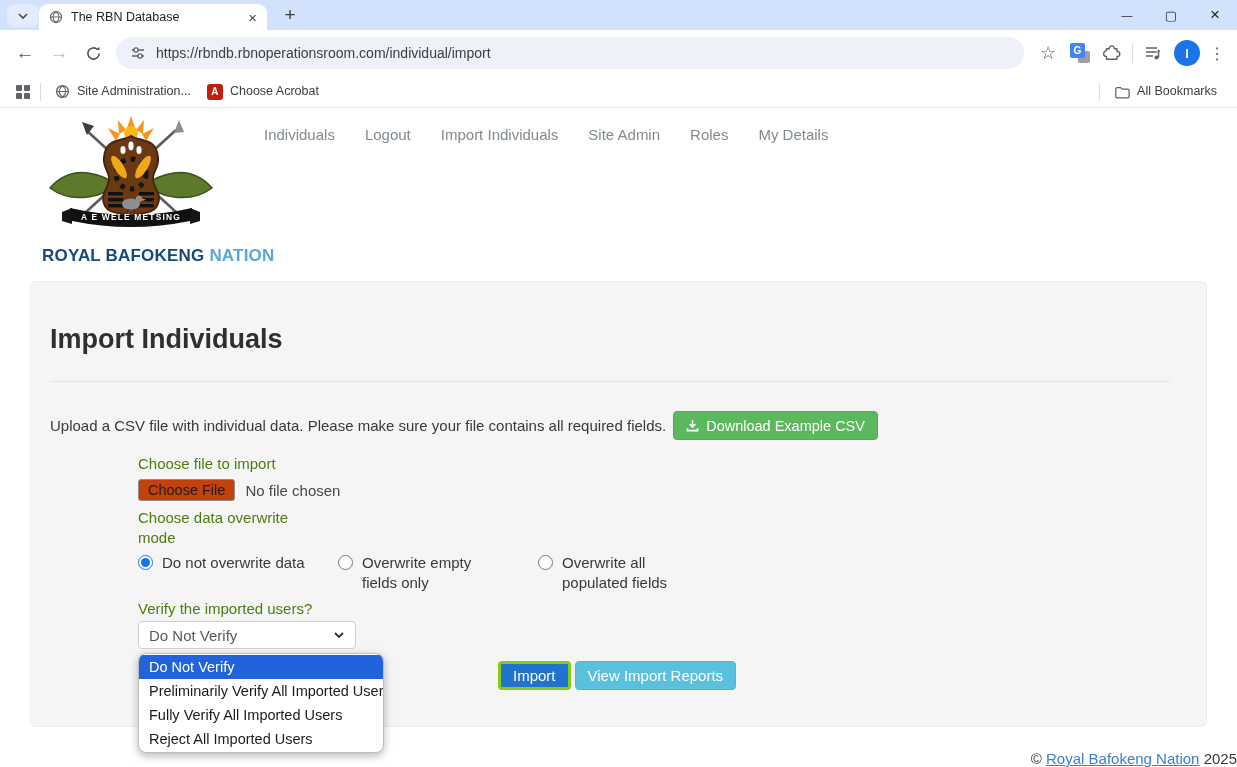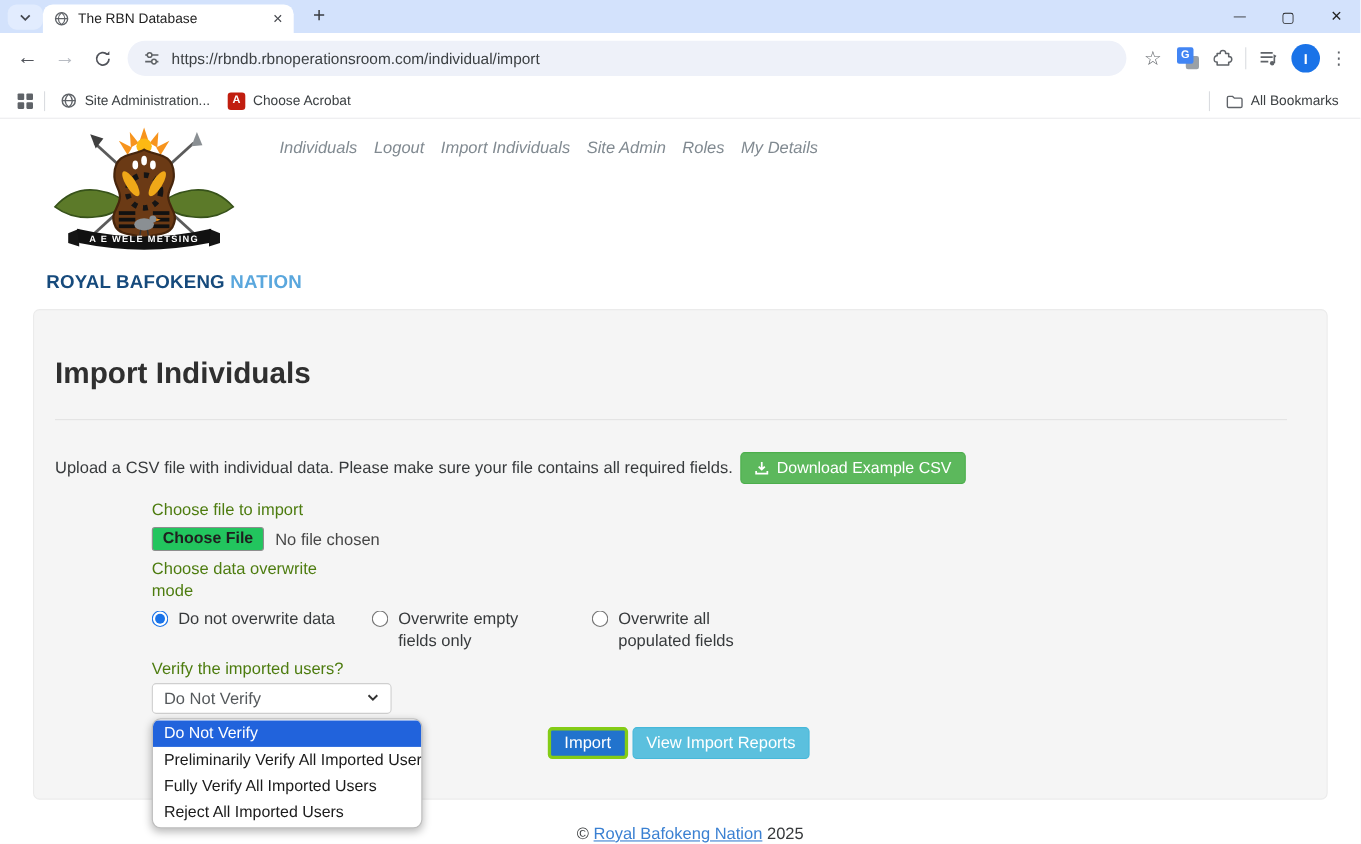"Individuals" .site-nav { font-style: italic -> none; gap: 15px -> 30px; left: 254px -> 264px }
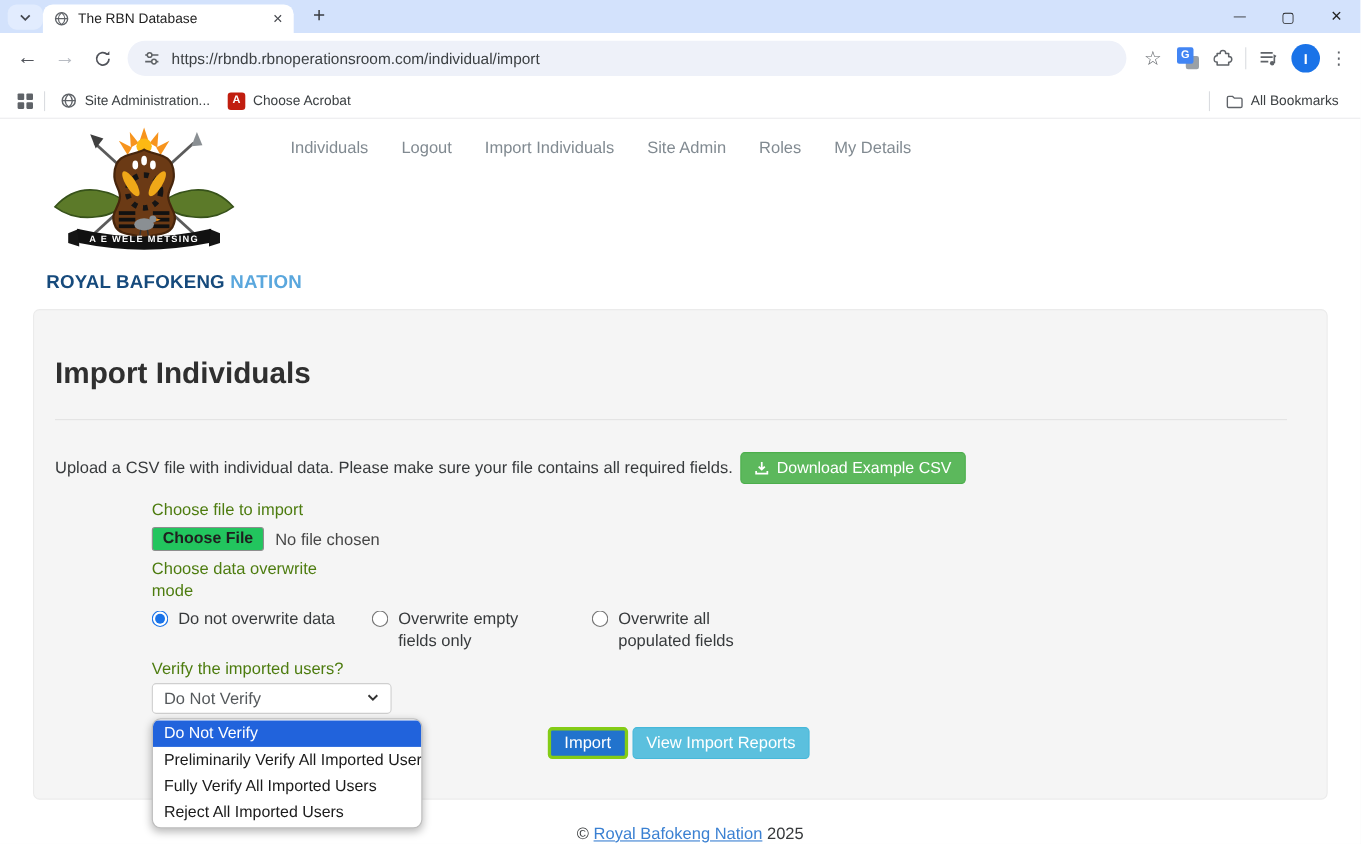"Choose File" .file-btn { background: #22c55e -> #c2410c; font-weight: bold -> none }
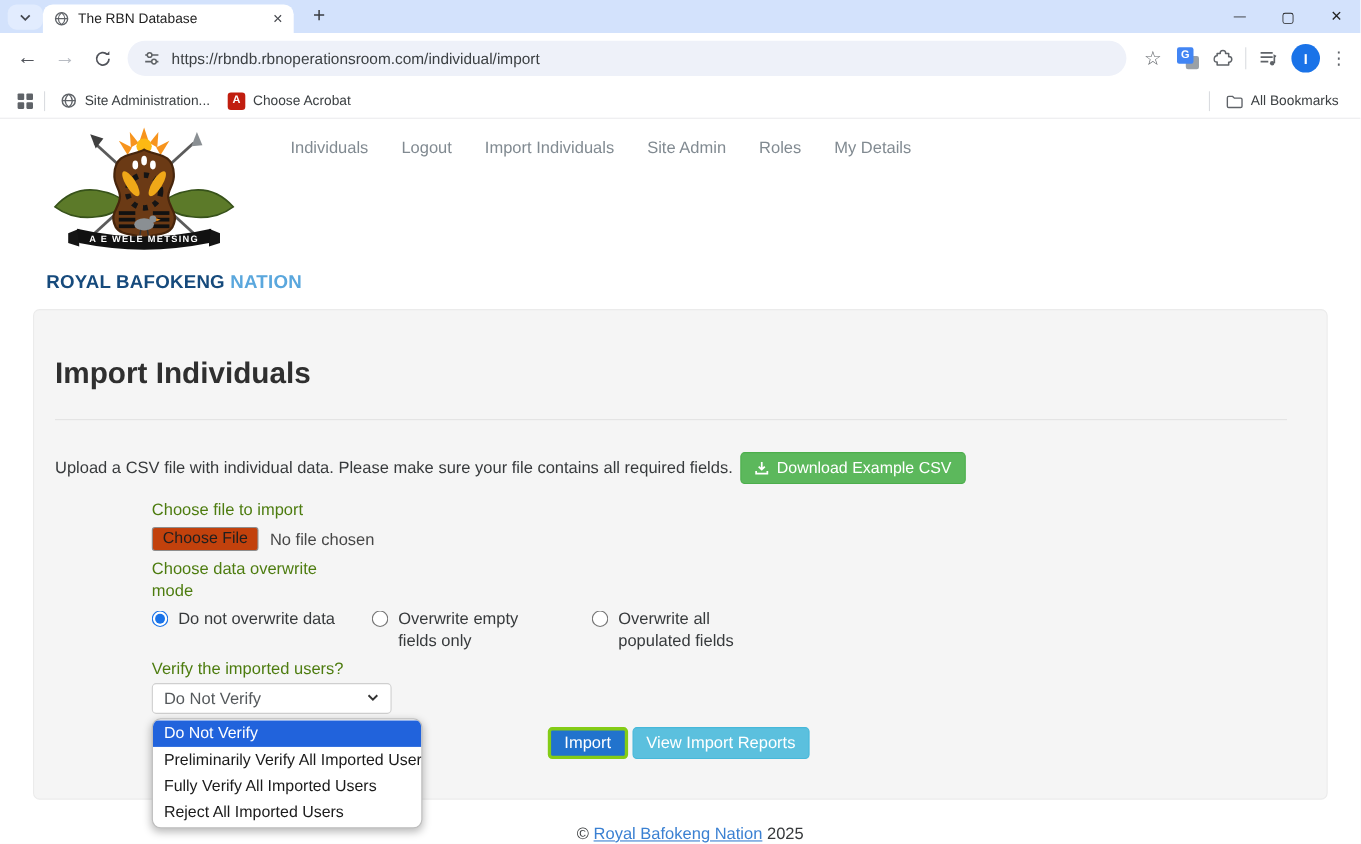"© Royal Bafokeng Nation 2025" .footer { text-align: center -> right }
